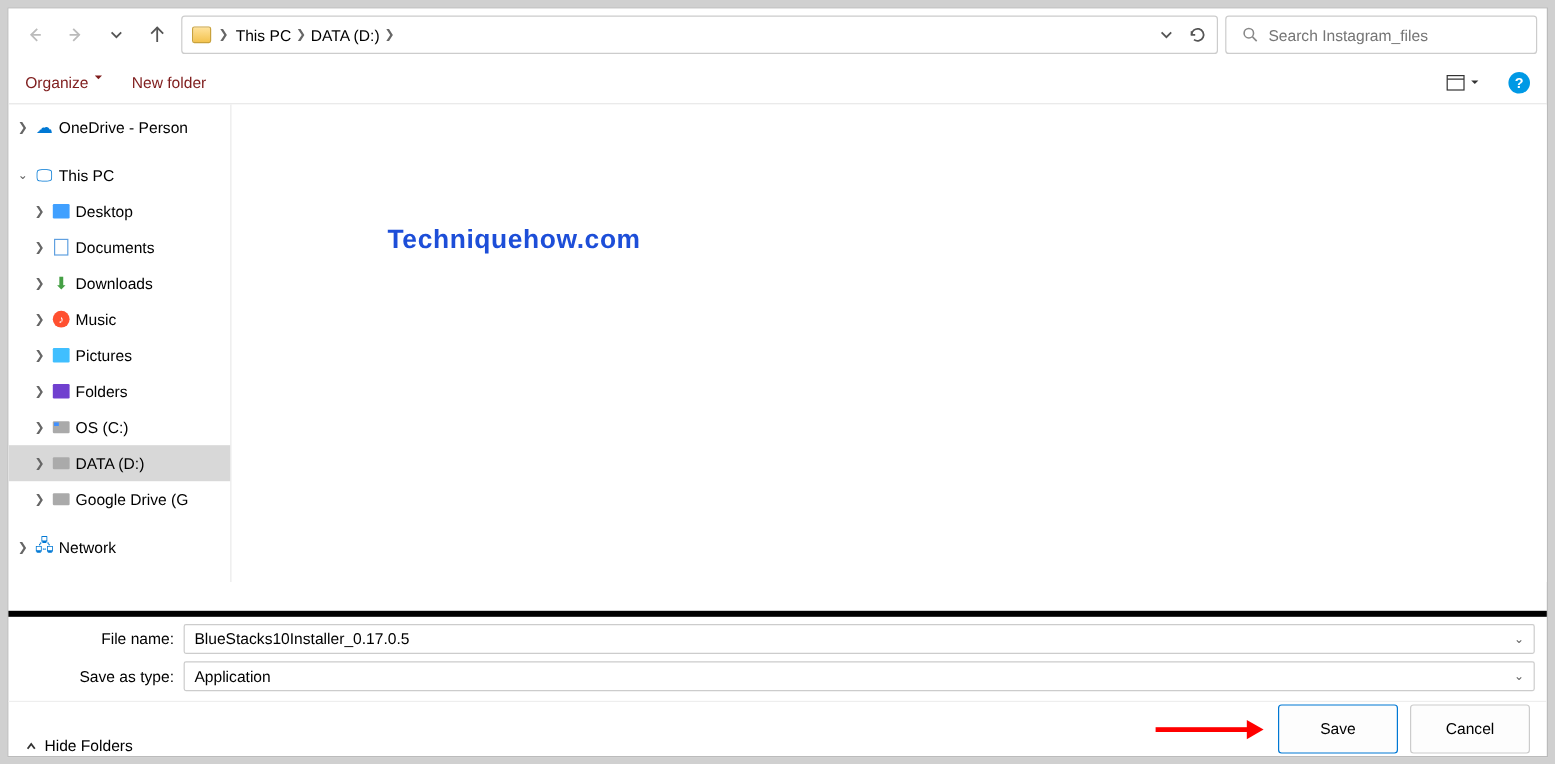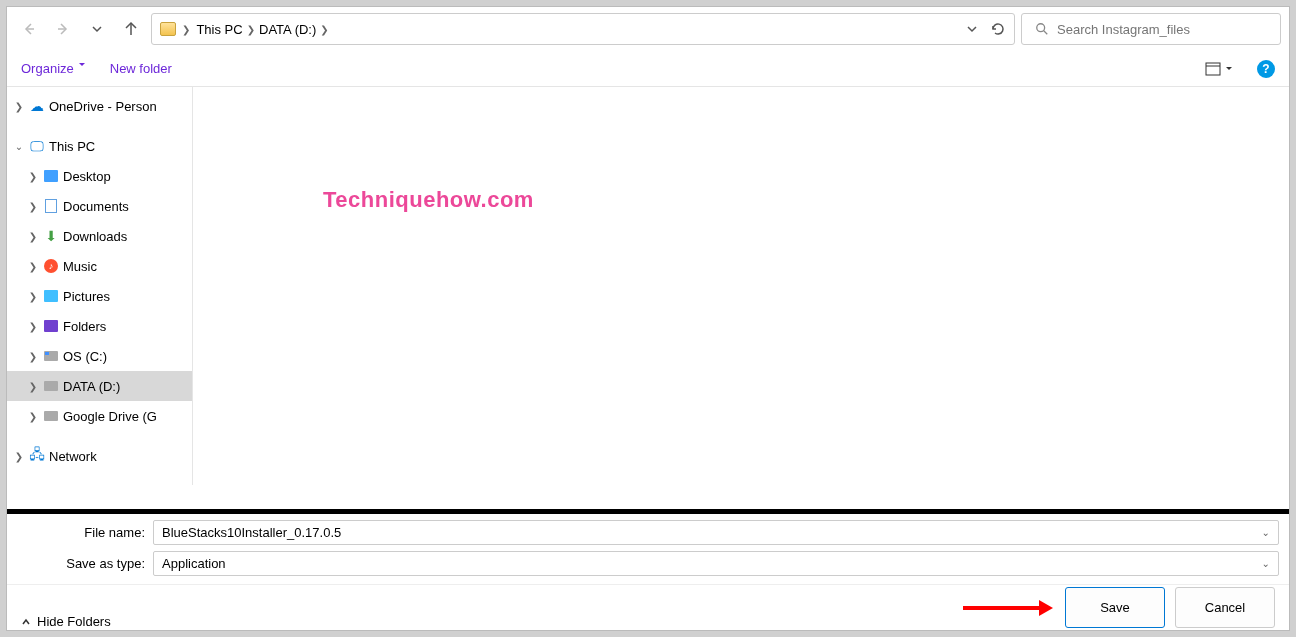"Organize" .link-btn { color: #6d28d9 -> #7f1d1d }
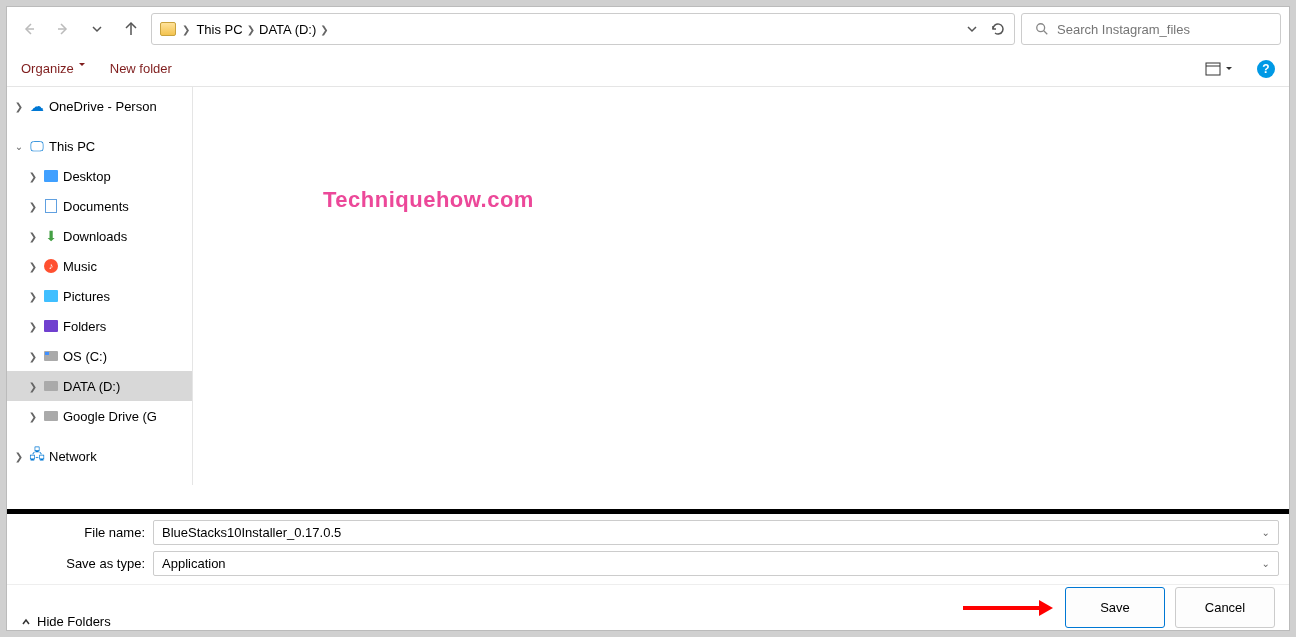"Techniquehow.com" .watermark { color: #ec4899 -> #1d4ed8 }
